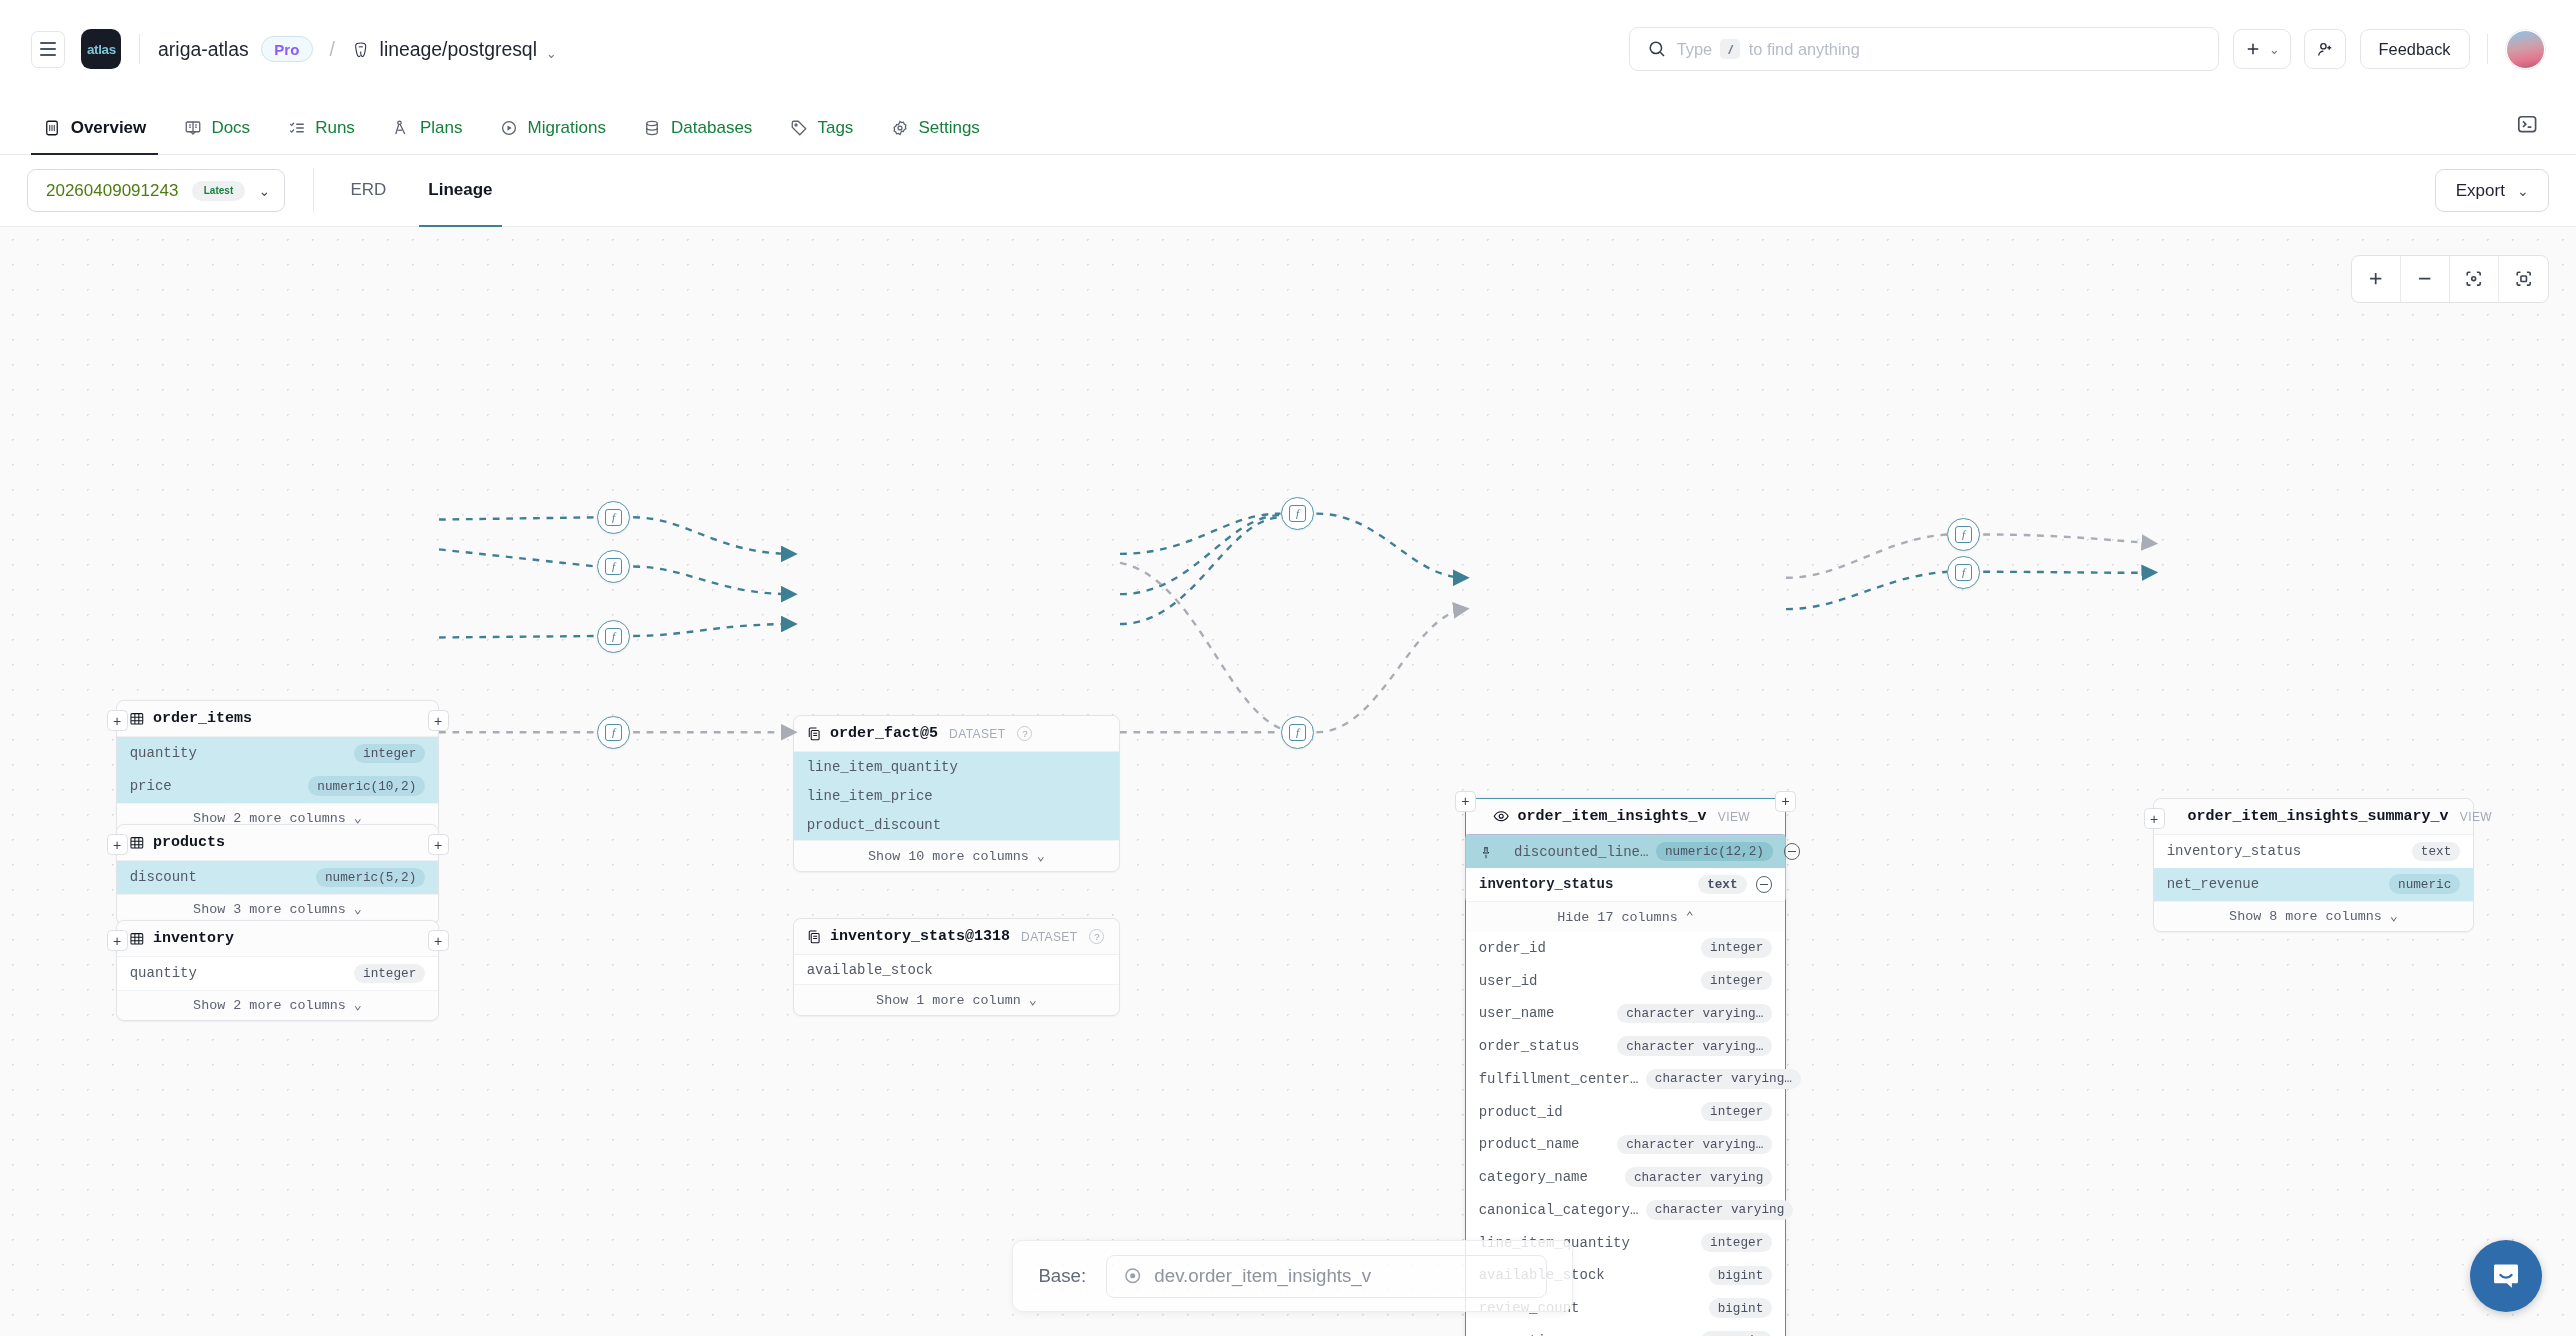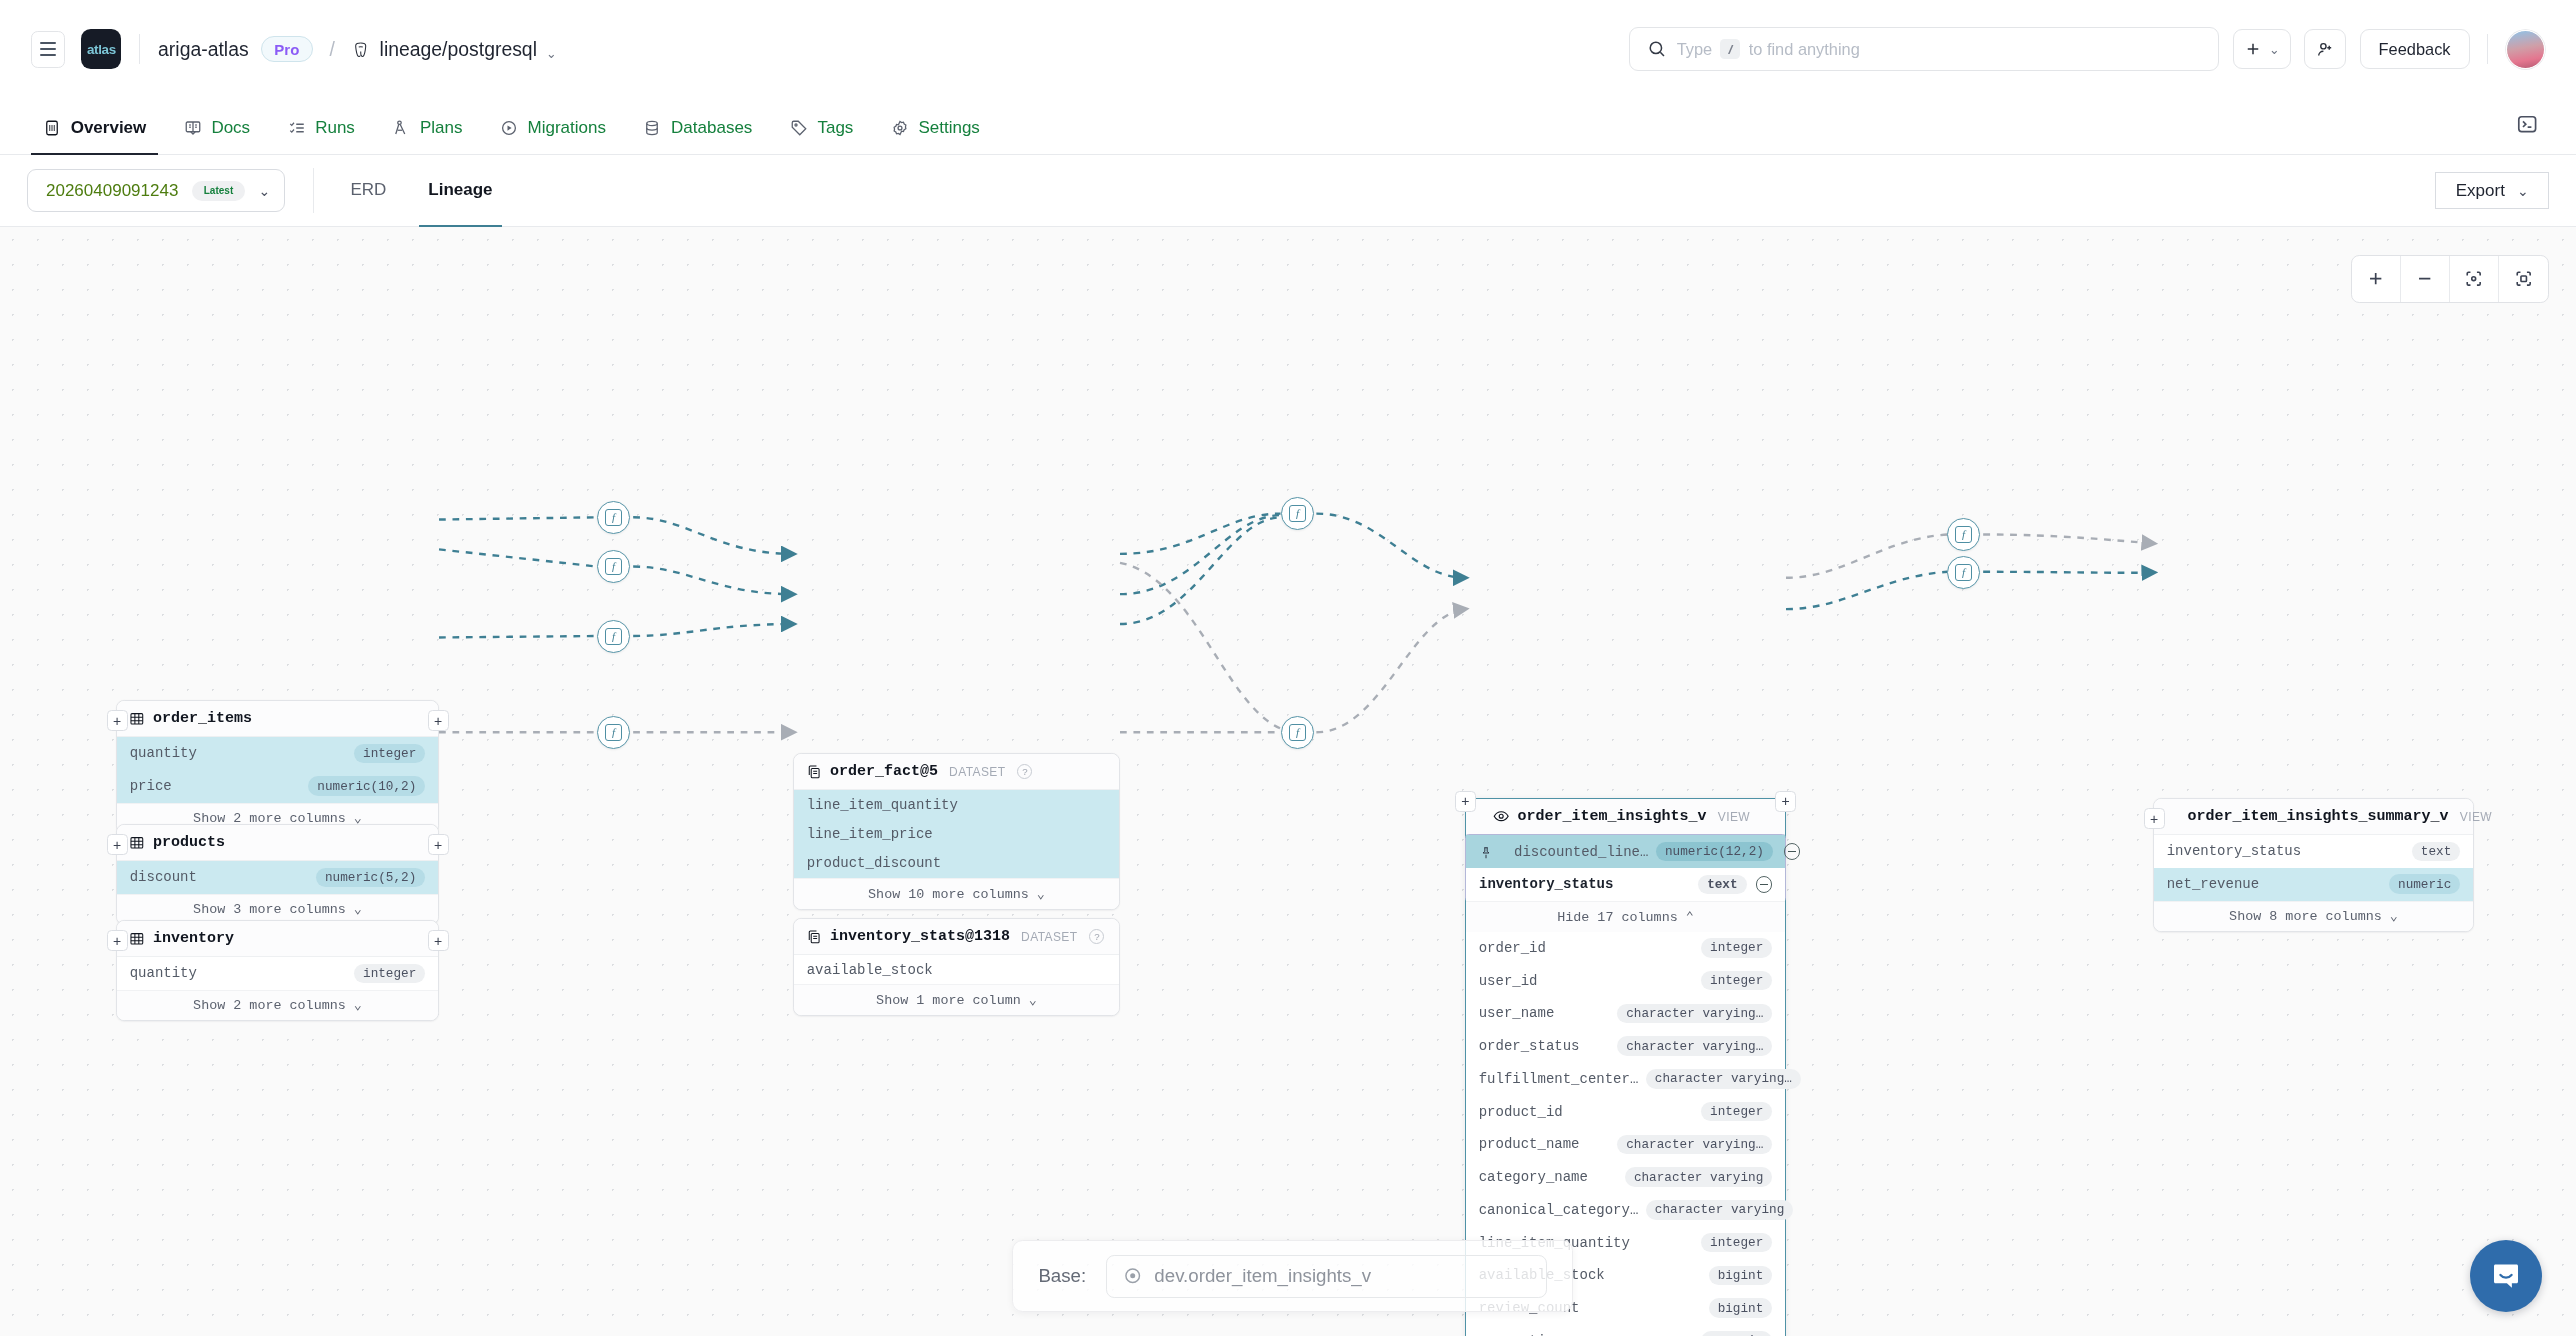"Export" .export-btn { border-radius: 0 -> 9px; height: 37px -> 43px }
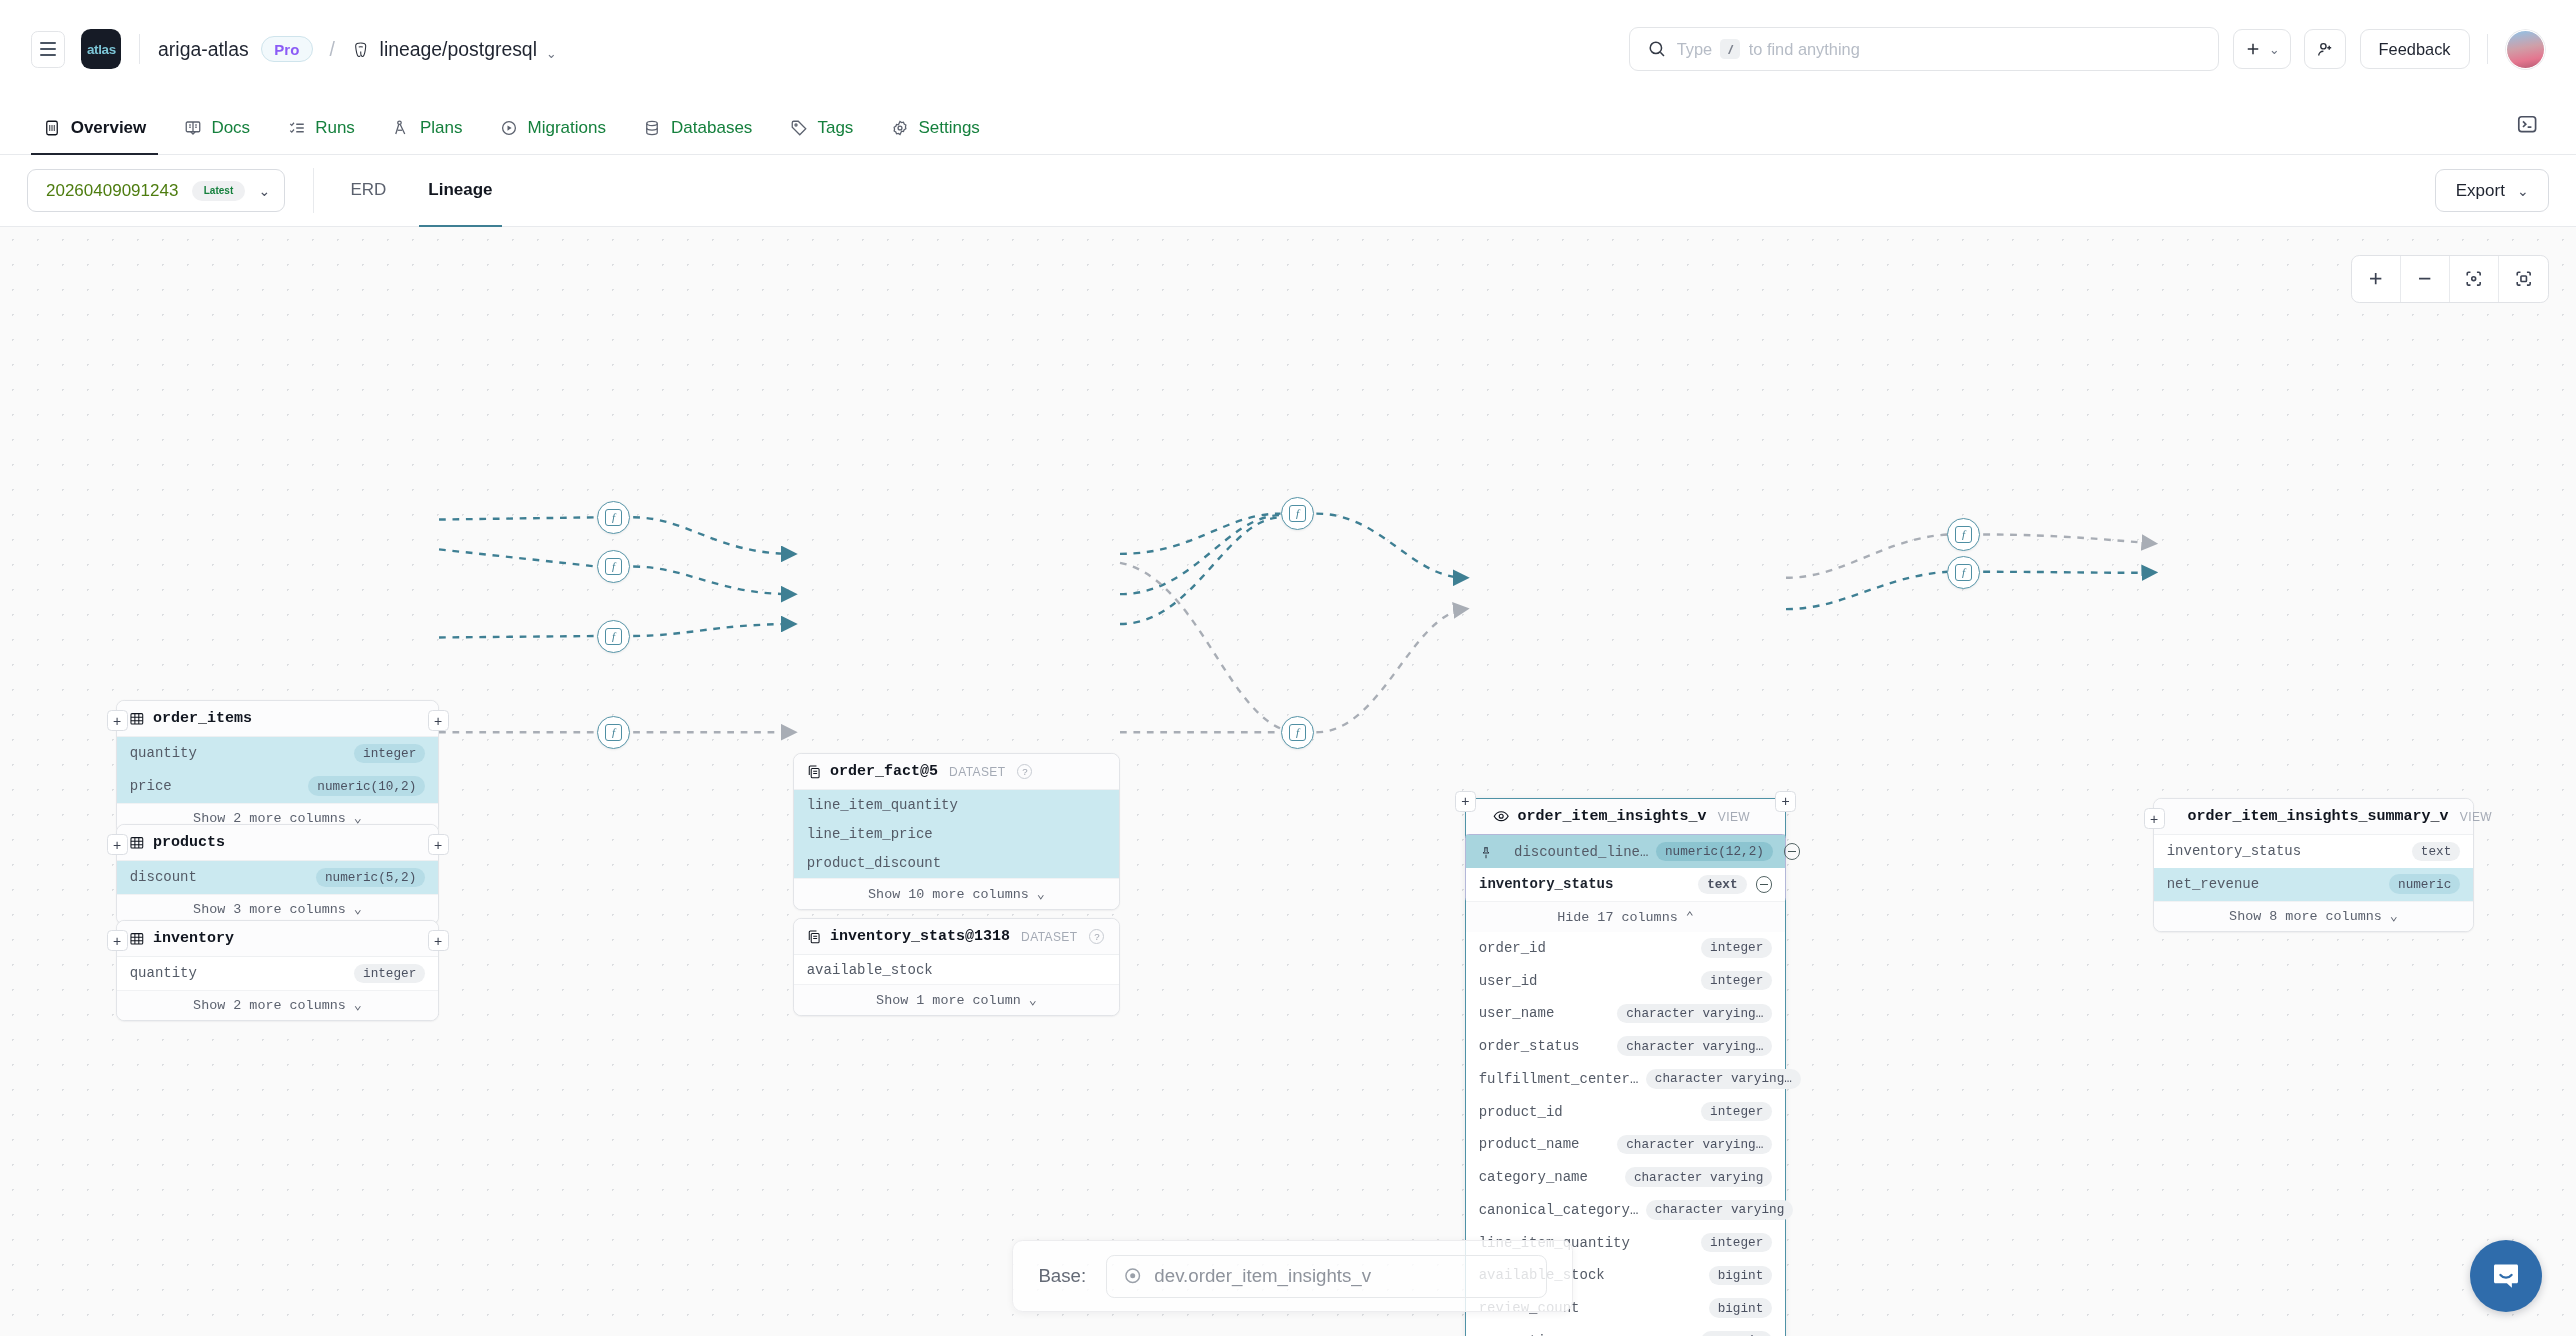"order_fact@5" div.node { top: 526px -> 488px }
